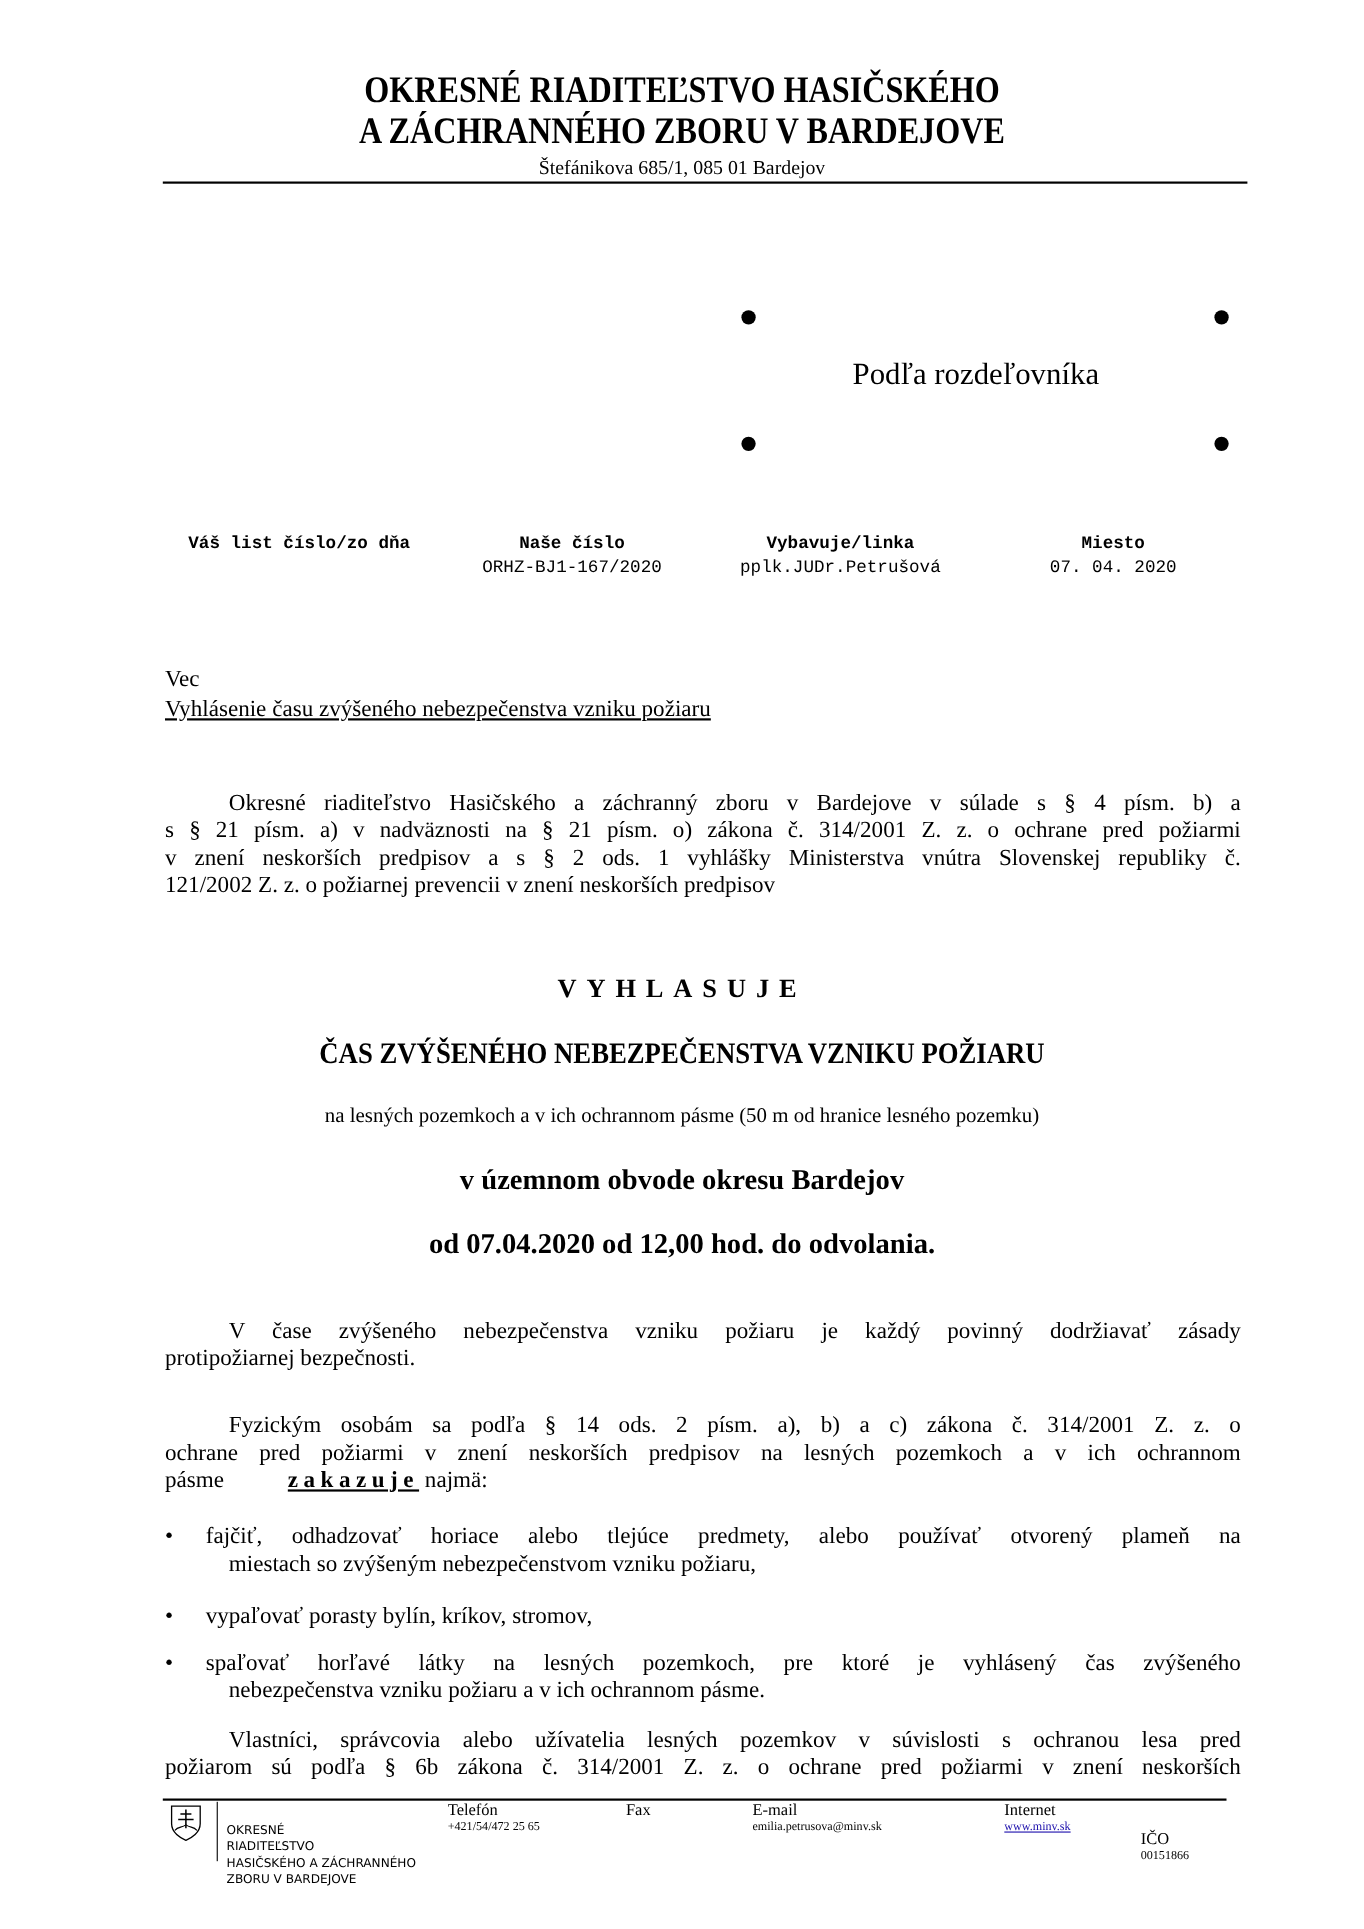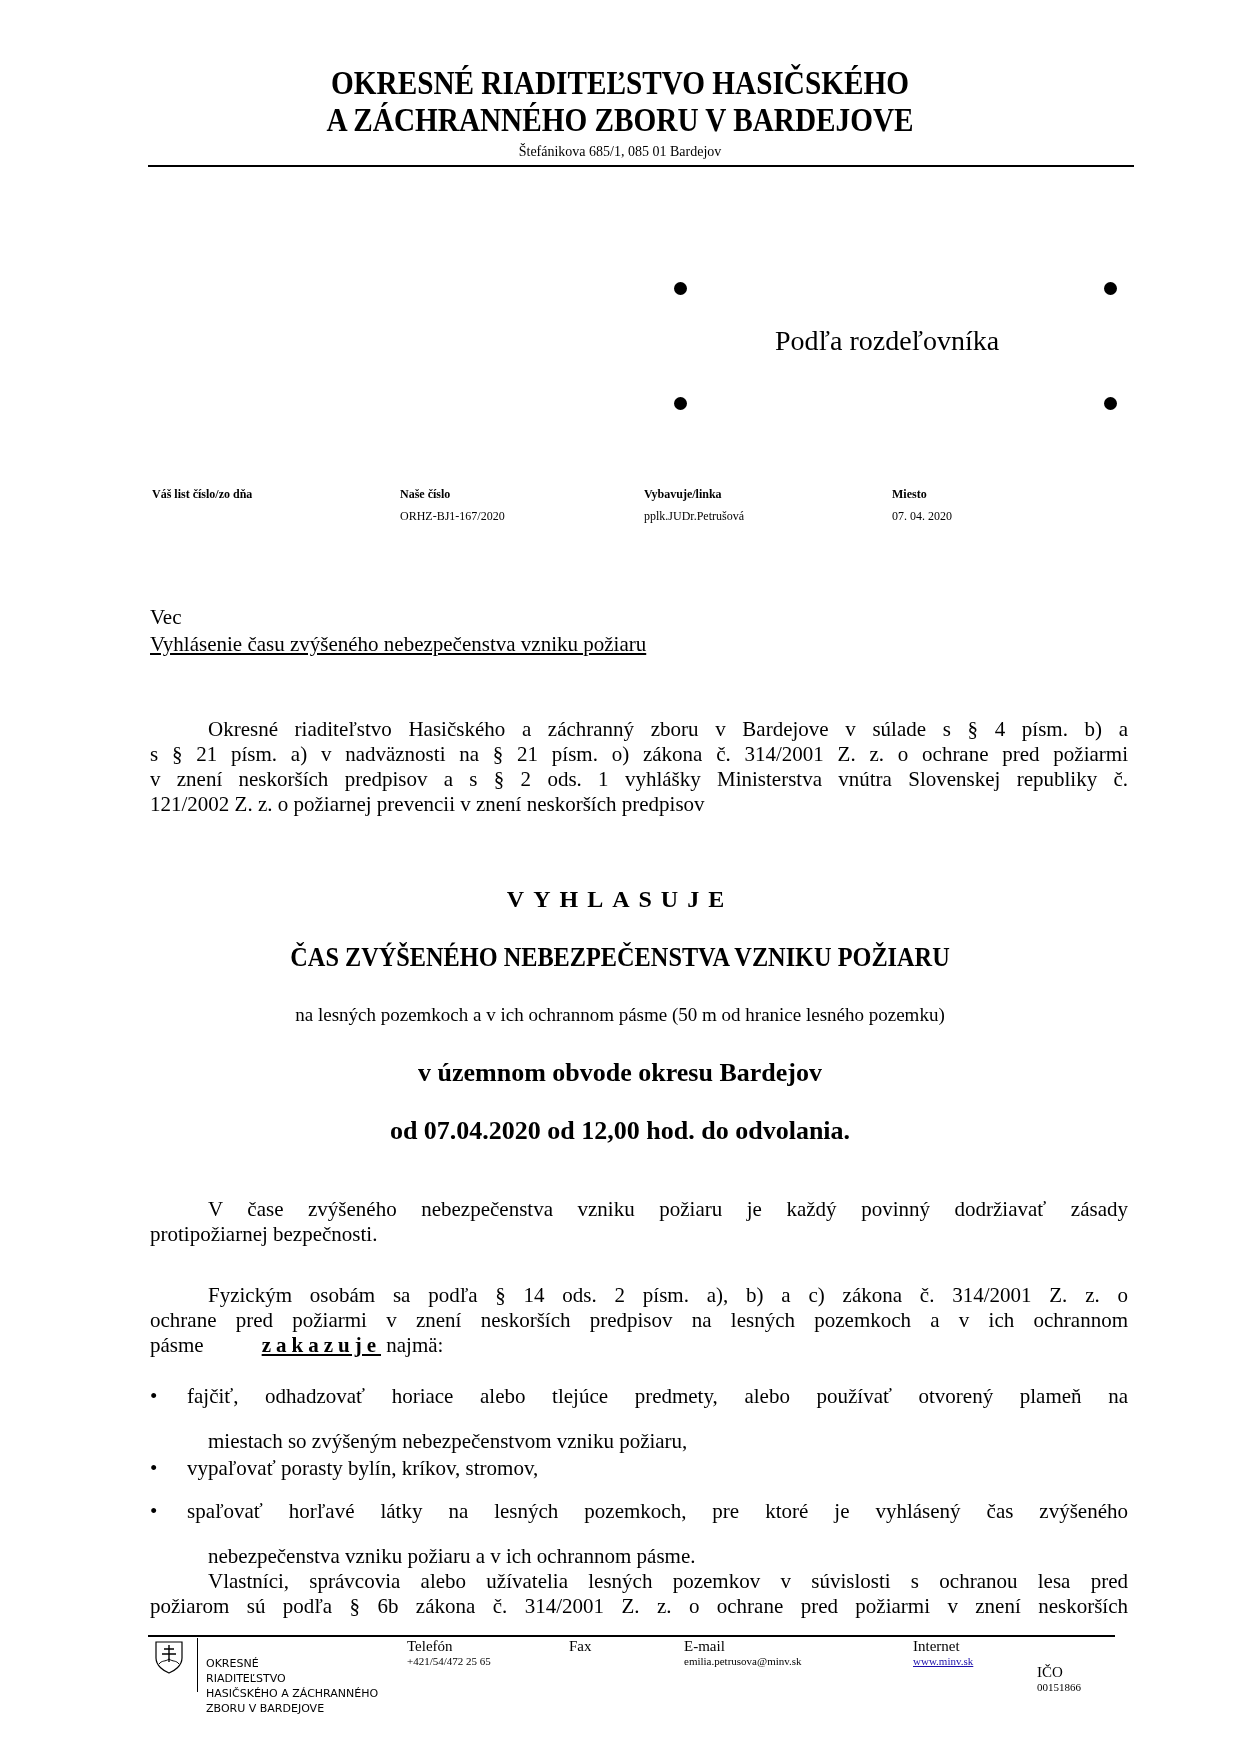"Štefánikova 685/1, 085 01 Bardejov" .address { font-size: 14px -> 18px }
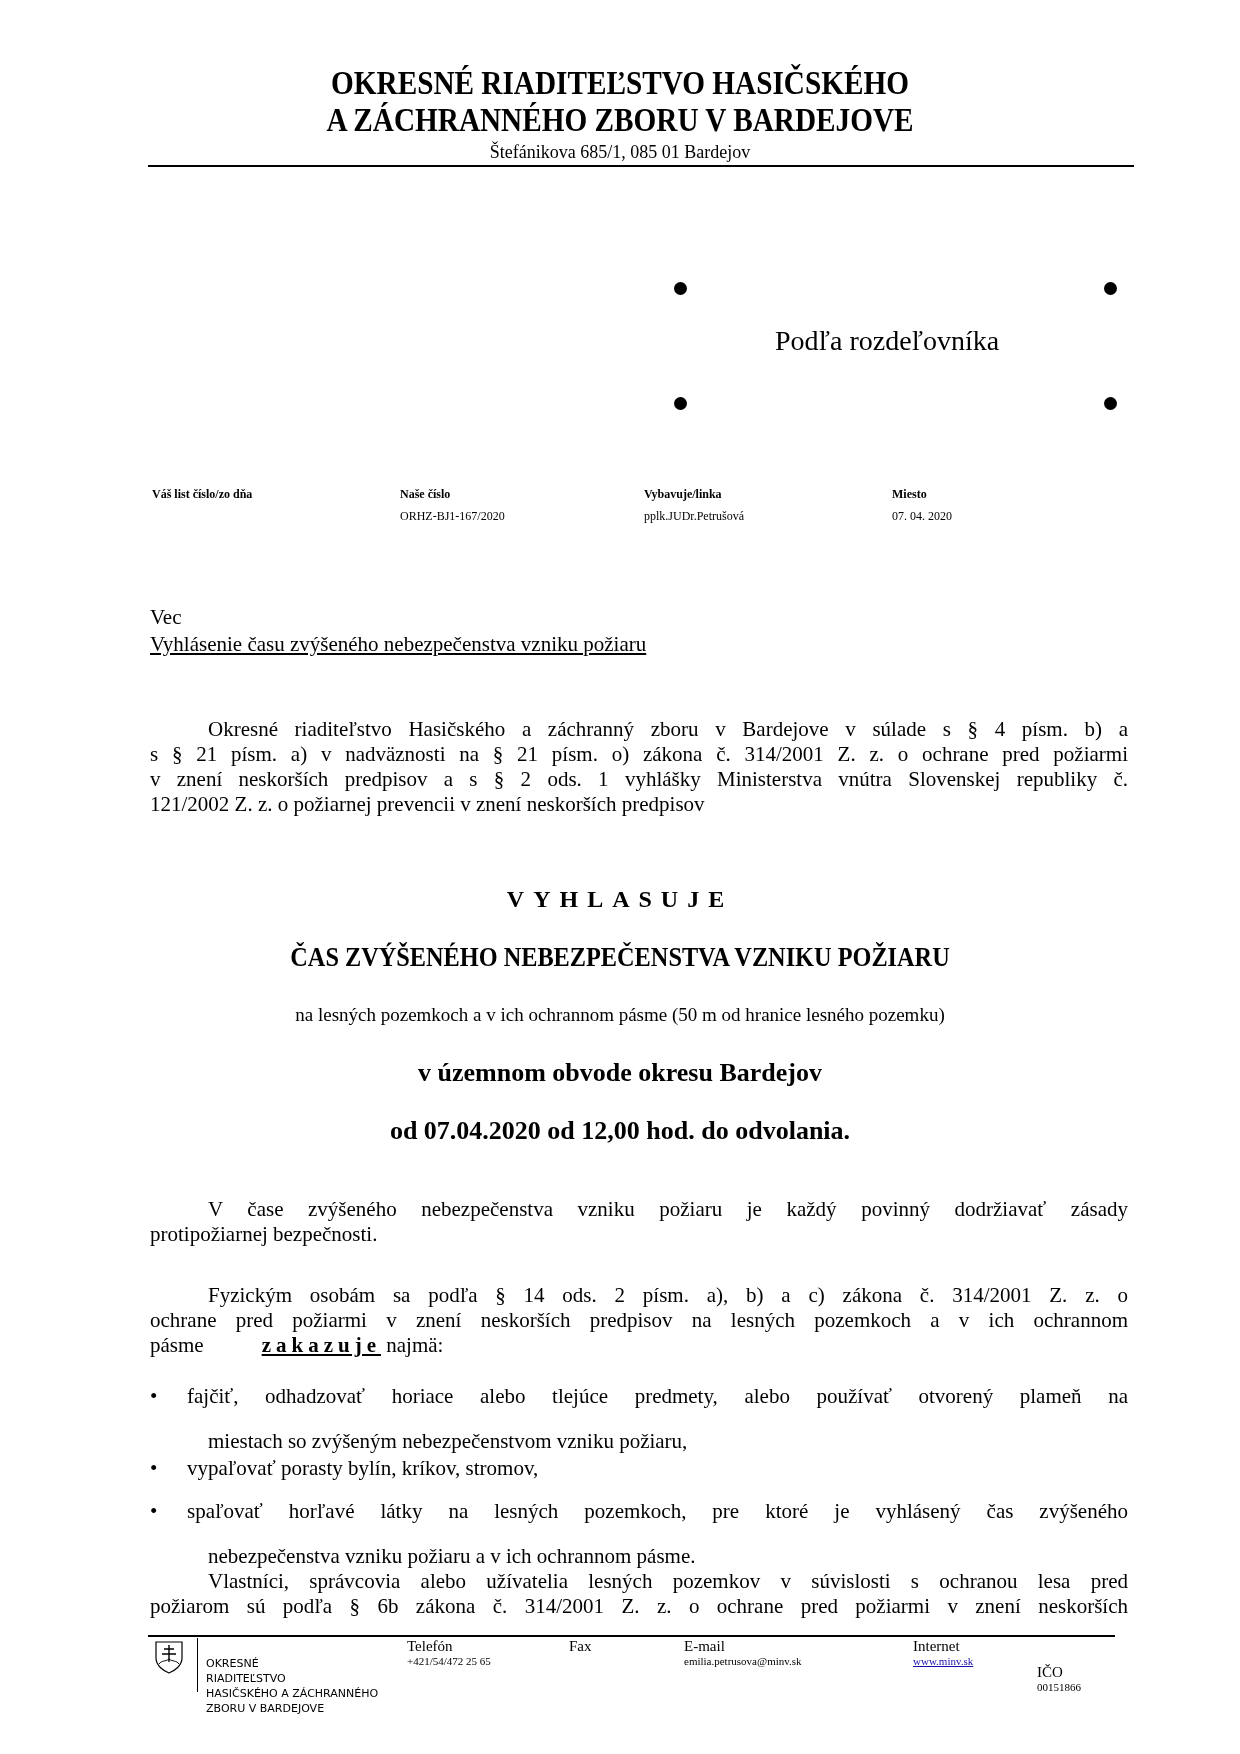"Váš list číslo/zo dňa" .ref-col { font-family: none -> Liberation Mono, monospace; font-size: 12px -> 16px; text-align: none -> center }
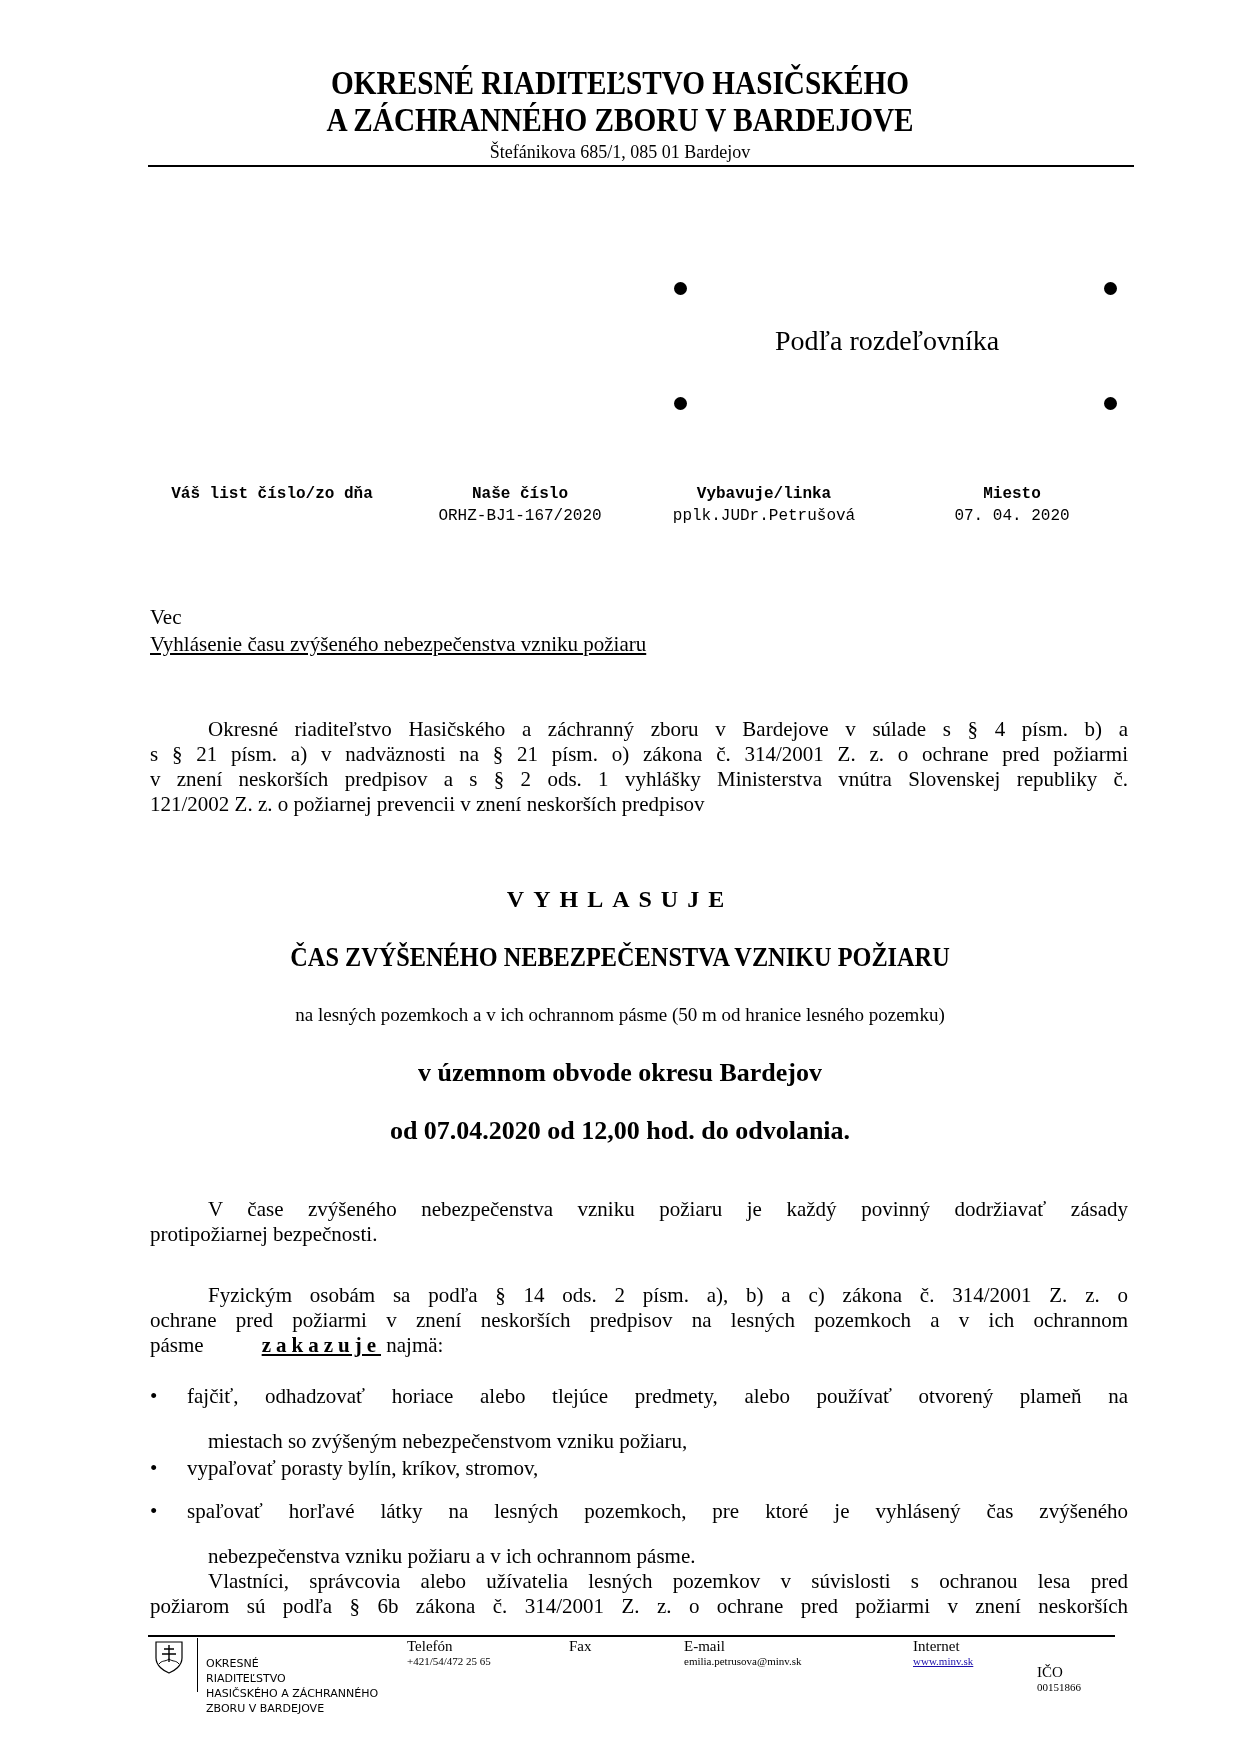"miestach so zvýšeným nebezpečenstvom" .bullet-row .txt .line.cont { margin-top: 20px -> none }
